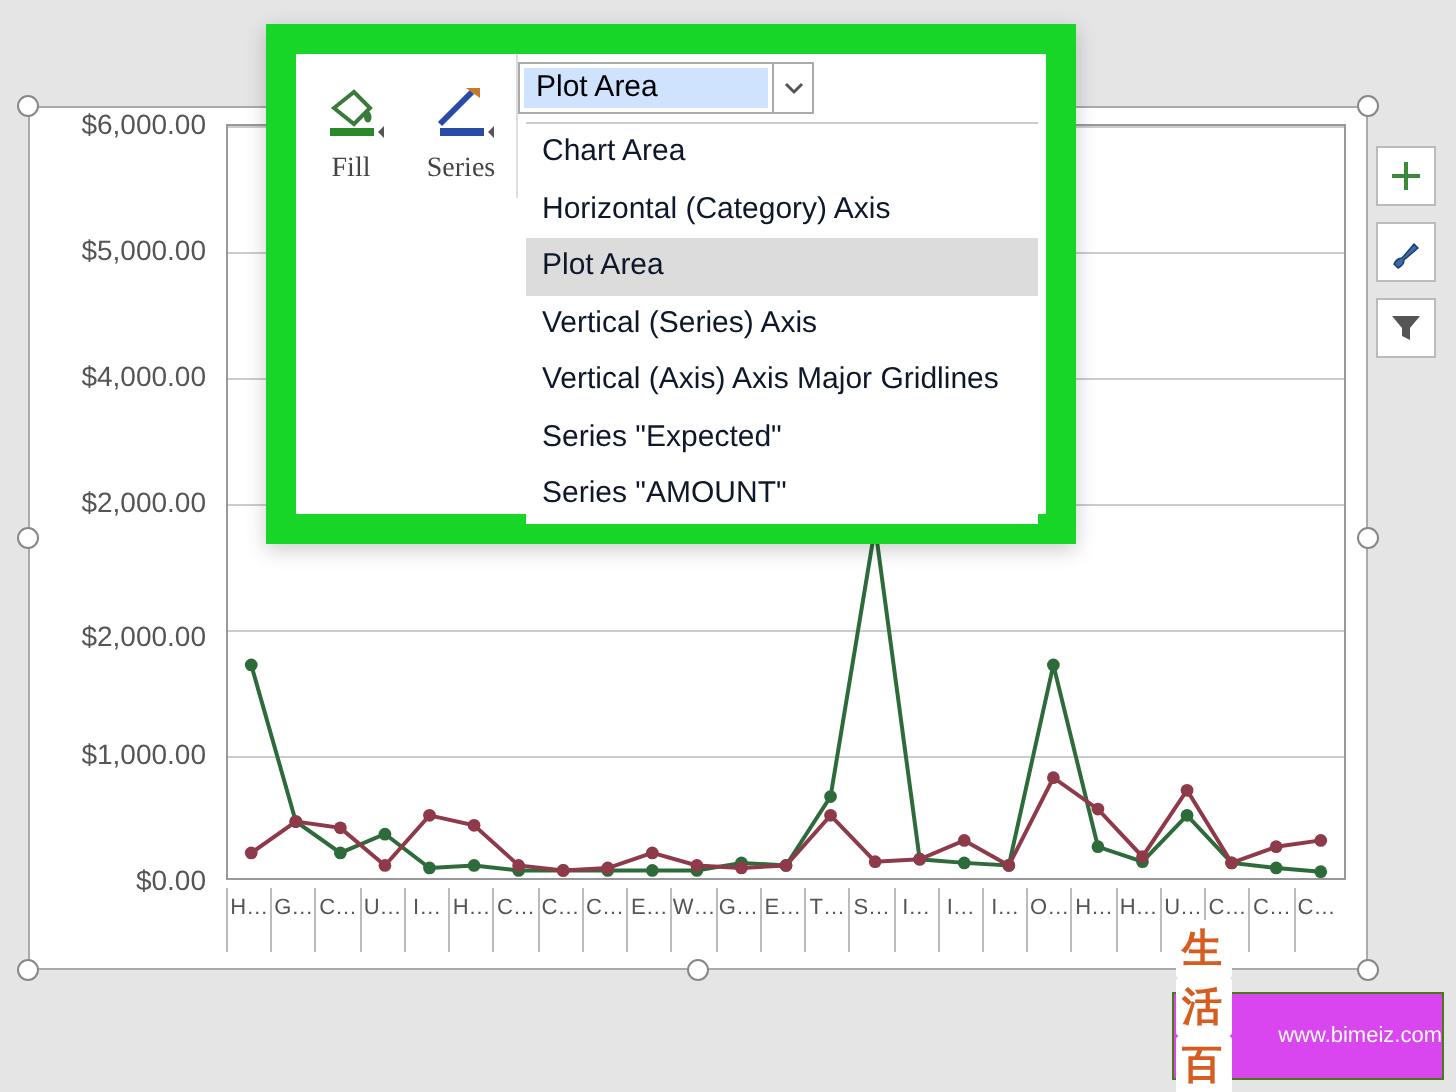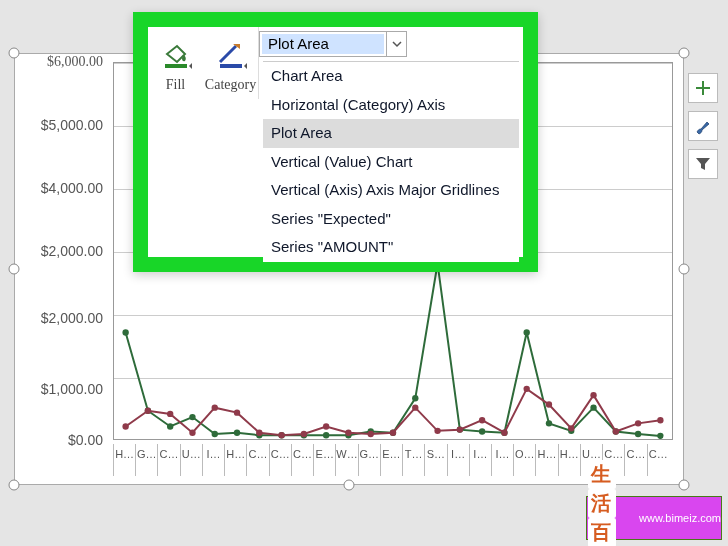"$6,000.00" div.ylabel { font-family: Liberation Serif, serif -> none }
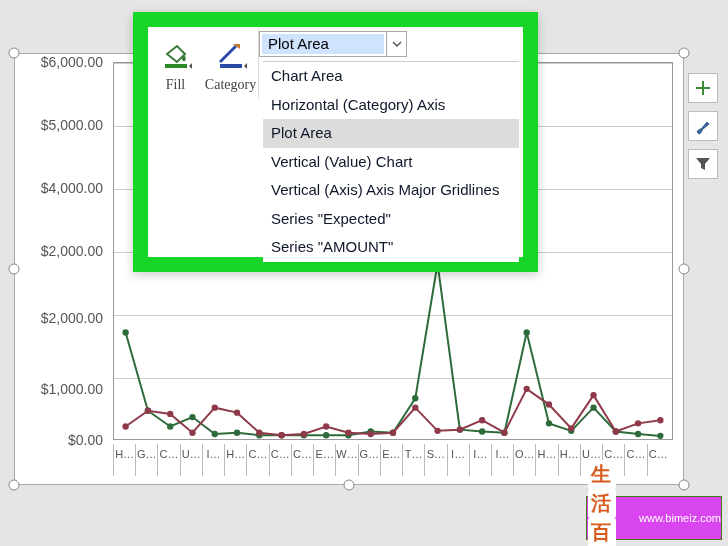"Category" span { text: Category -> Series }
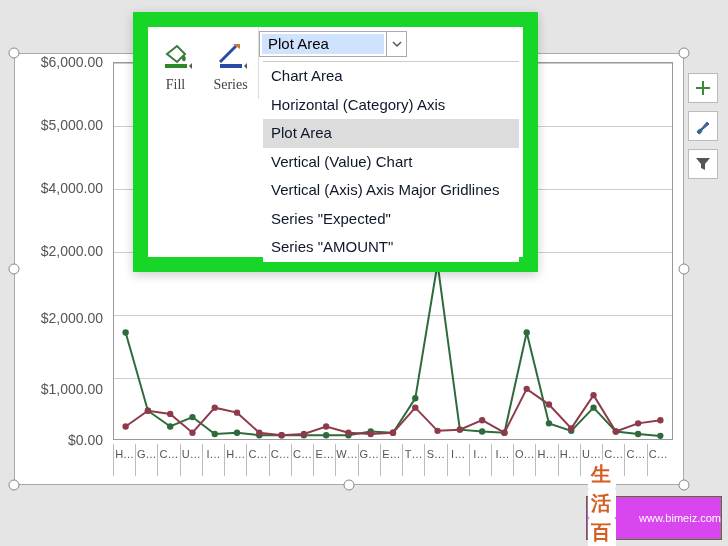"Vertical (Value) Chart" div.dd-item { text: Value) Chart -> Series) Axis }
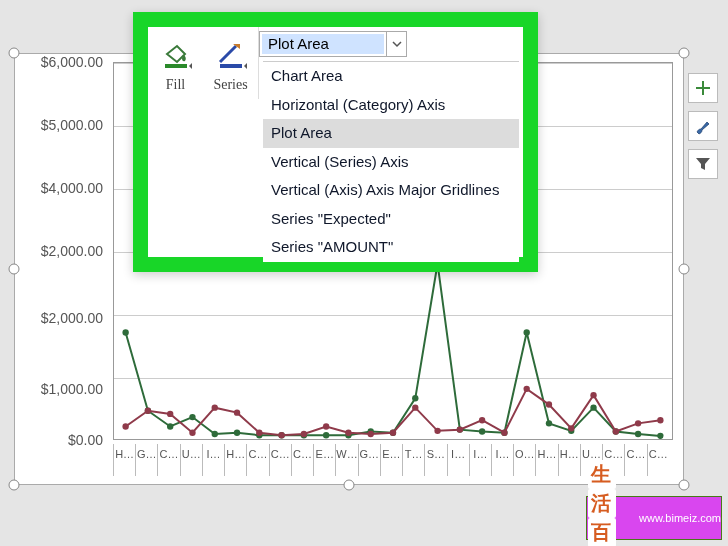"$1,000.00" div.ylabel { top: 335px -> 323px }
